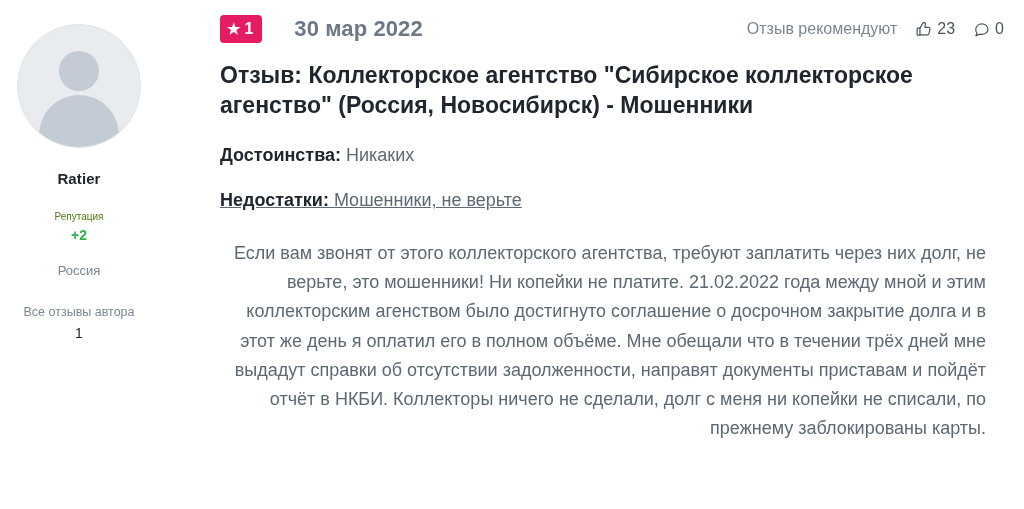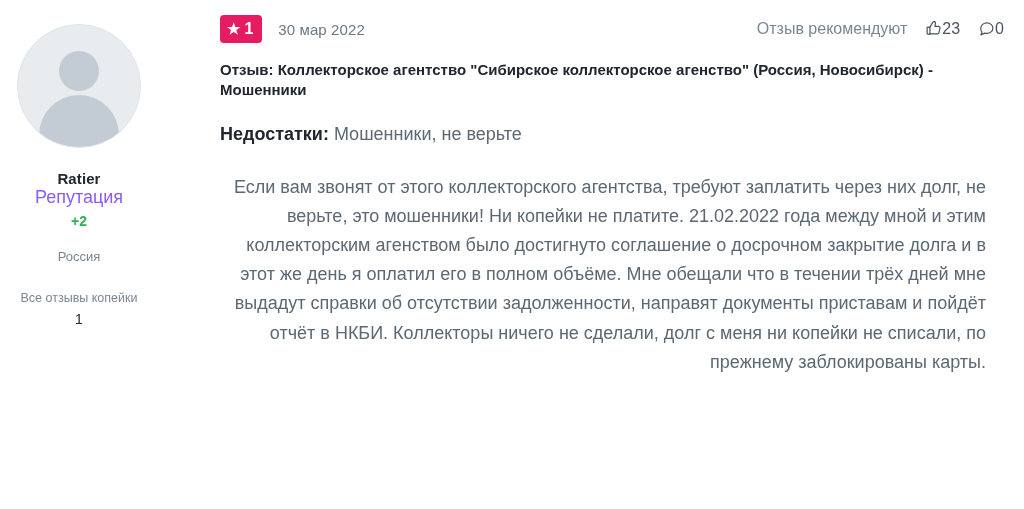"30 мар 2022" .review-date { font-size: 15px -> 22px; font-weight: none -> bold; margin-left: 16px -> 32px }
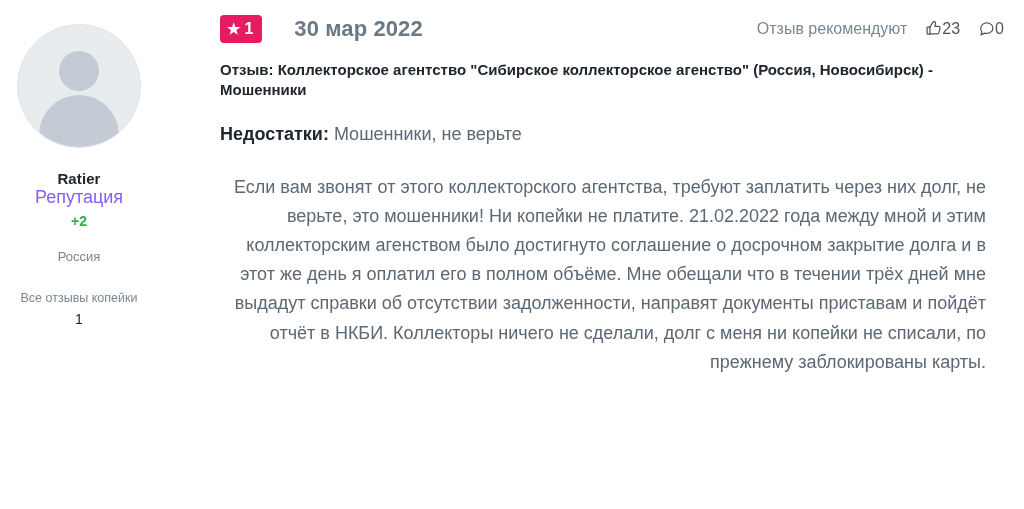"23" .counter { align-items: flex-start -> flex-end; gap: none -> 5px }
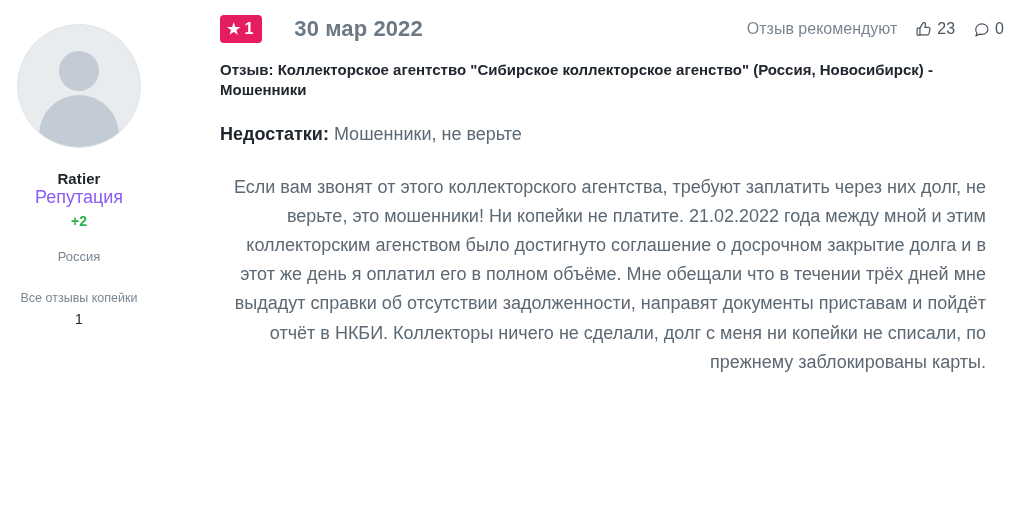"Отзыв: Коллекторское агентство" .review-title { font-size: 15px -> 23px }
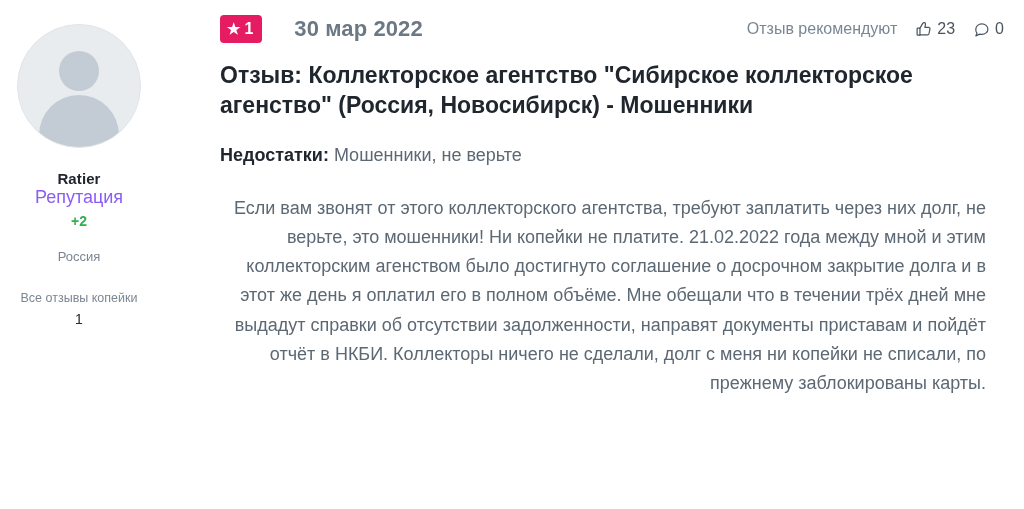"Достоинства: Никаких" p.pros-cons { html: none -> <p> <b>Достоинства: </b> <span>Никаких</span> </p> }
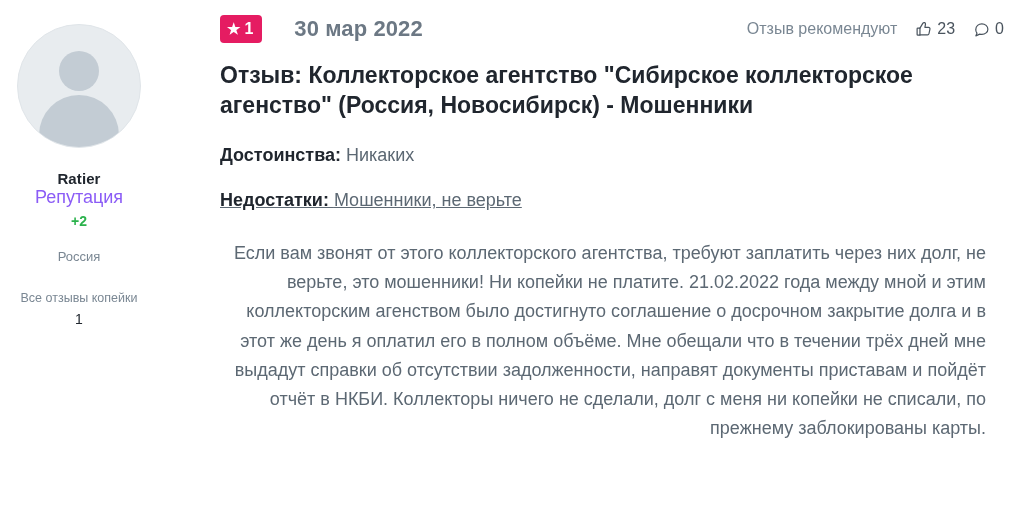"Репутация" .rep-label { color: #8b5cf6 -> #4d7c0f; font-size: 18px -> 10px; margin-top: none -> 24px }
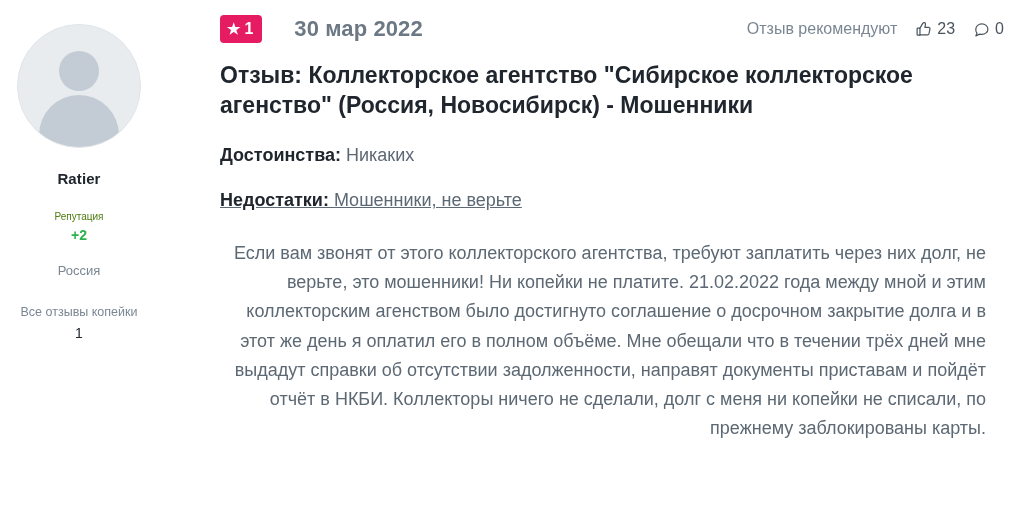"Все отзывы копейки" div.all-reviews-label { text: копейки -> автора }
